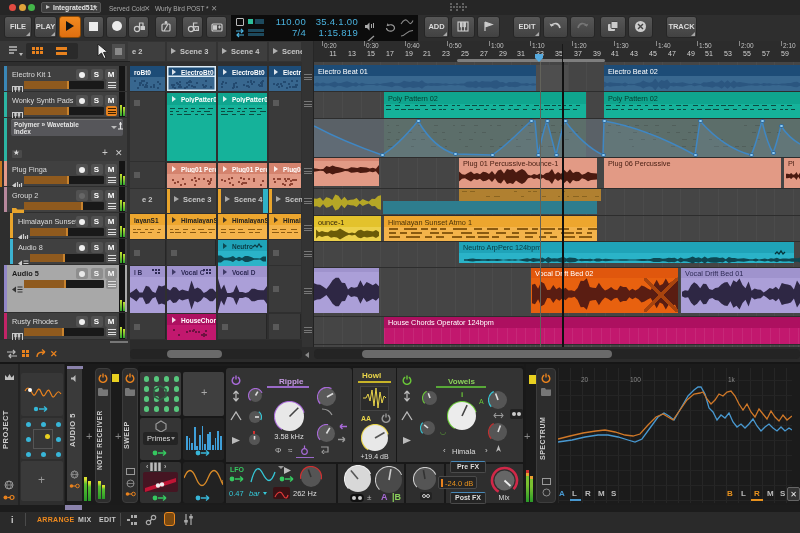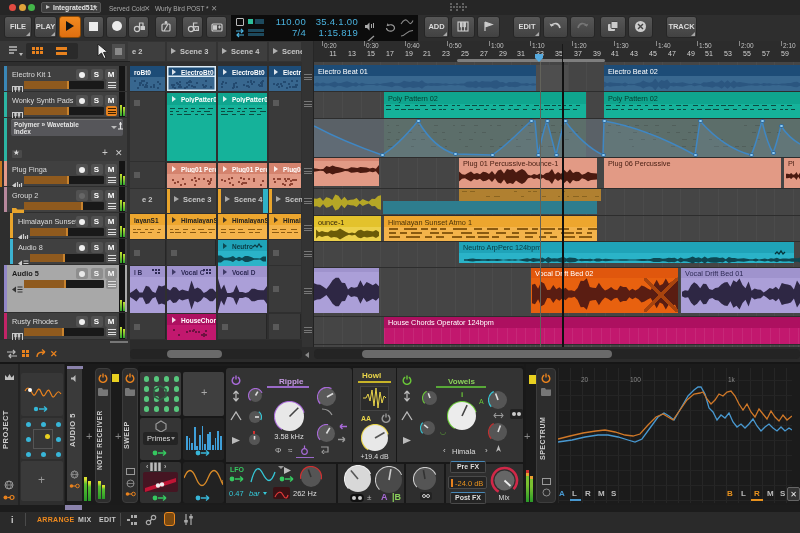"-24.0 dB" div.abs { left: 448px -> 438px }
